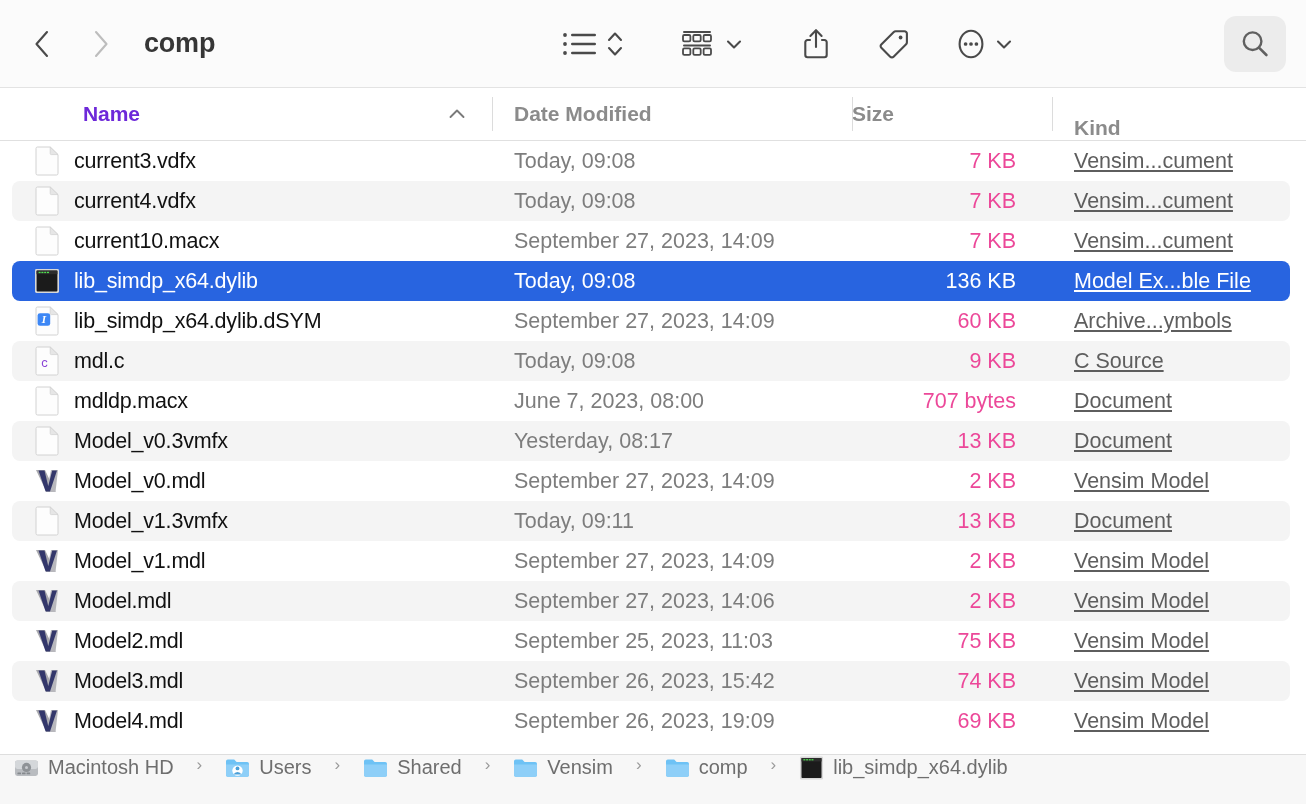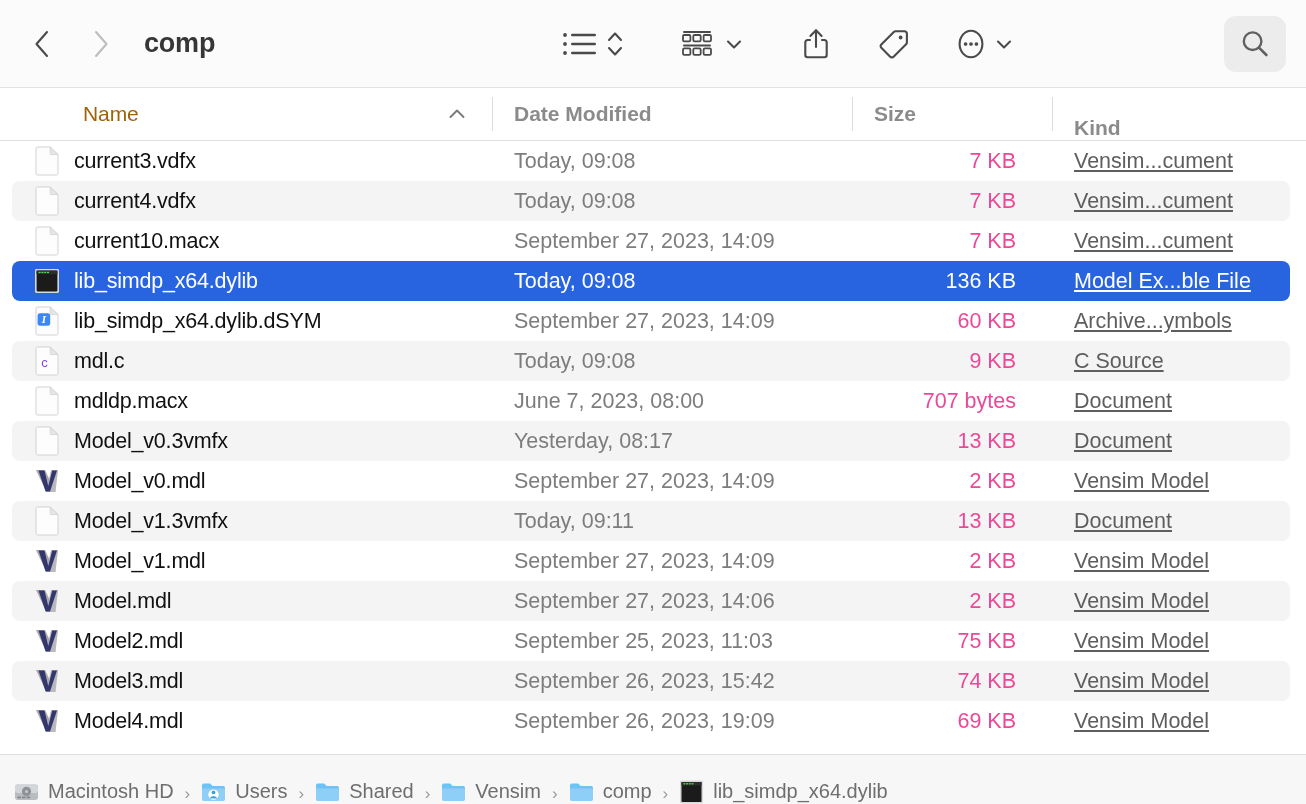"Name" .col-name .label { color: #a16207 -> #6d28d9; font-weight: normal -> bold }
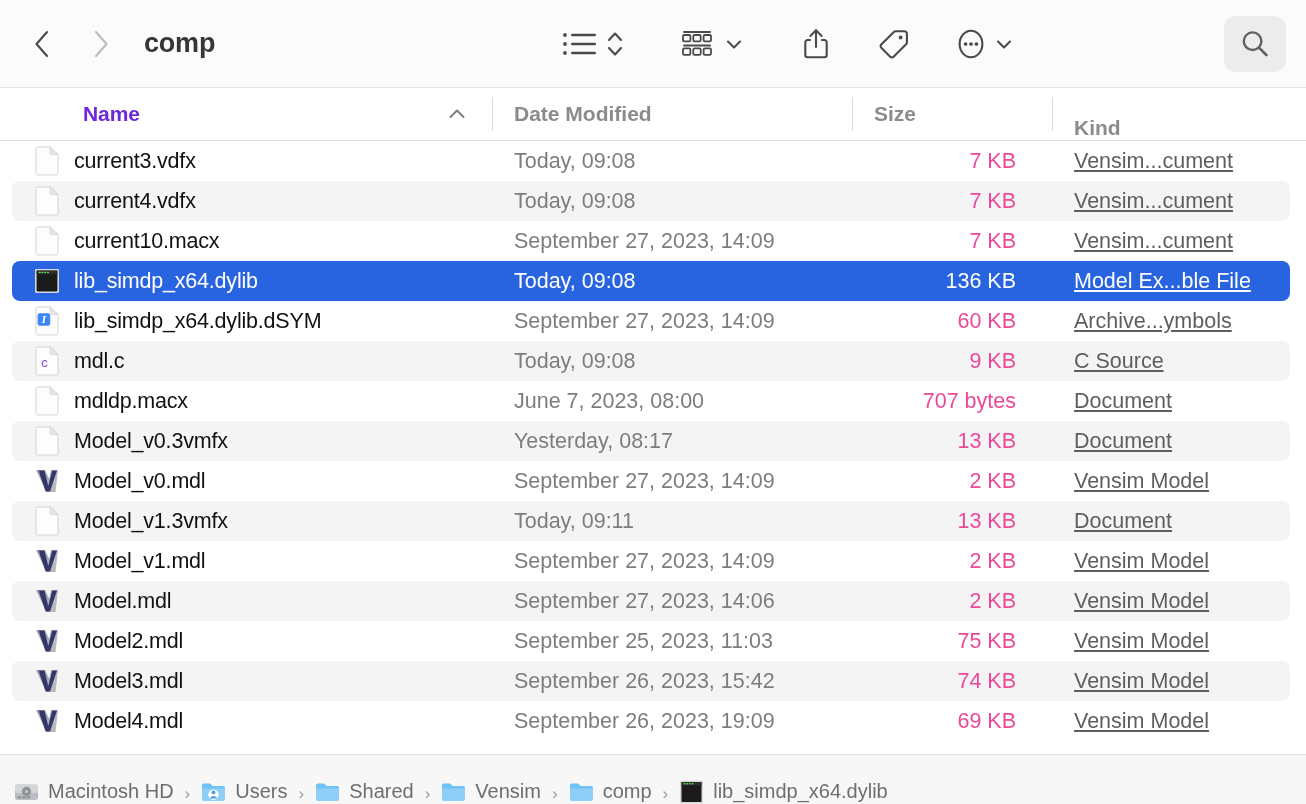"Size" .col-size { padding-left: 22px -> none }
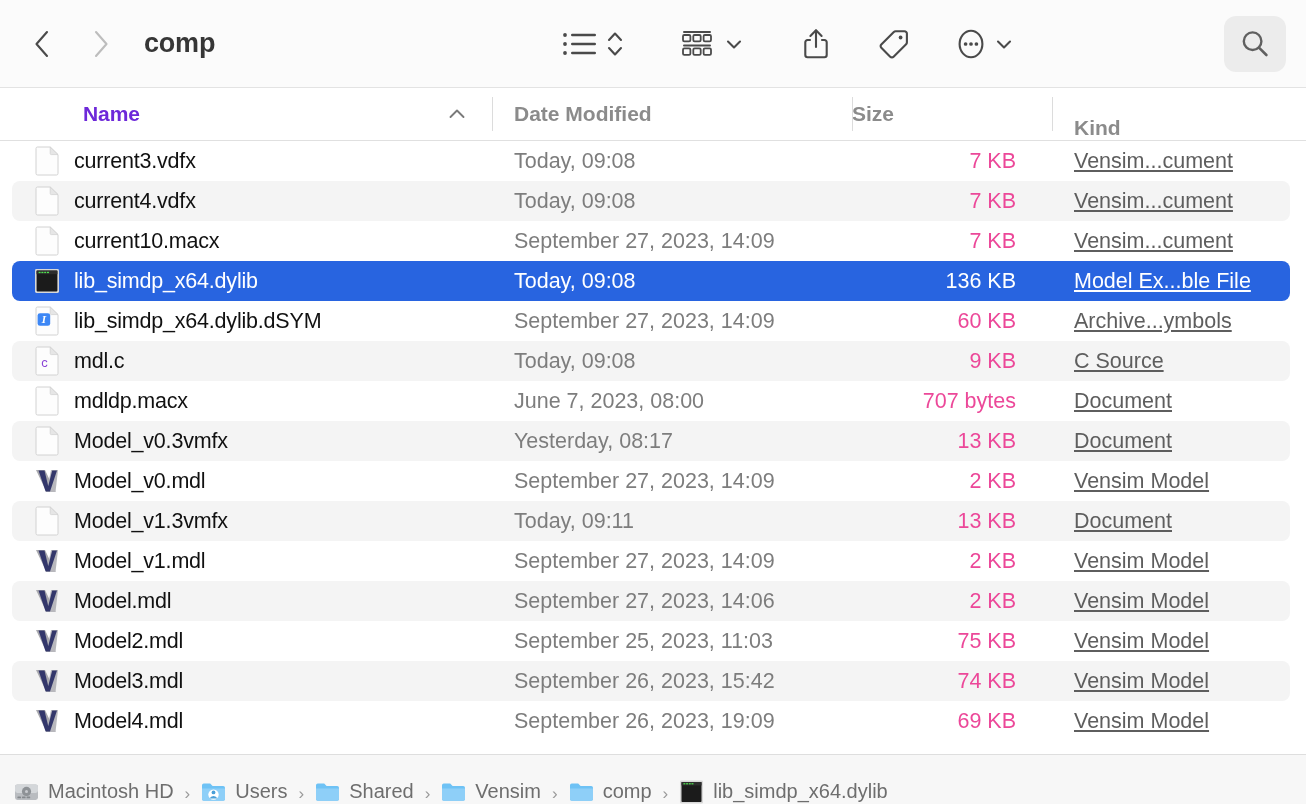"Macintosh HD" .path-bar { align-items: flex-end -> flex-start; gap: 0 -> 12px }
